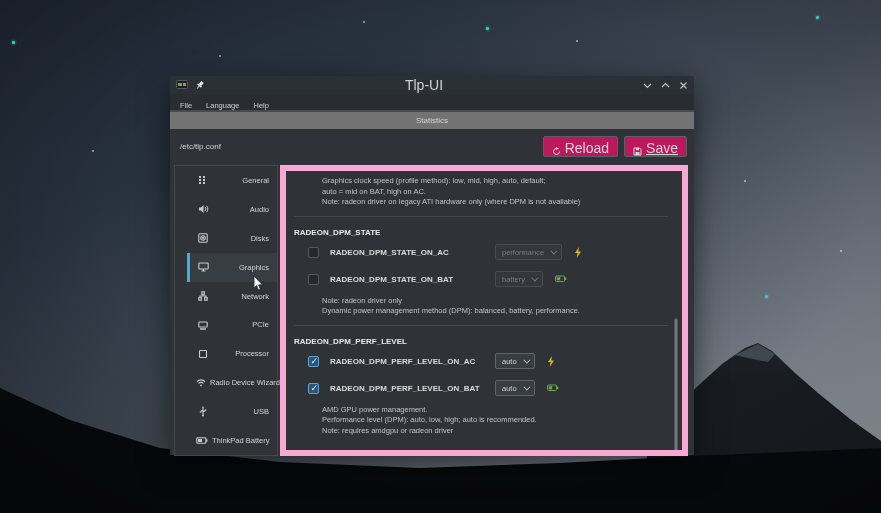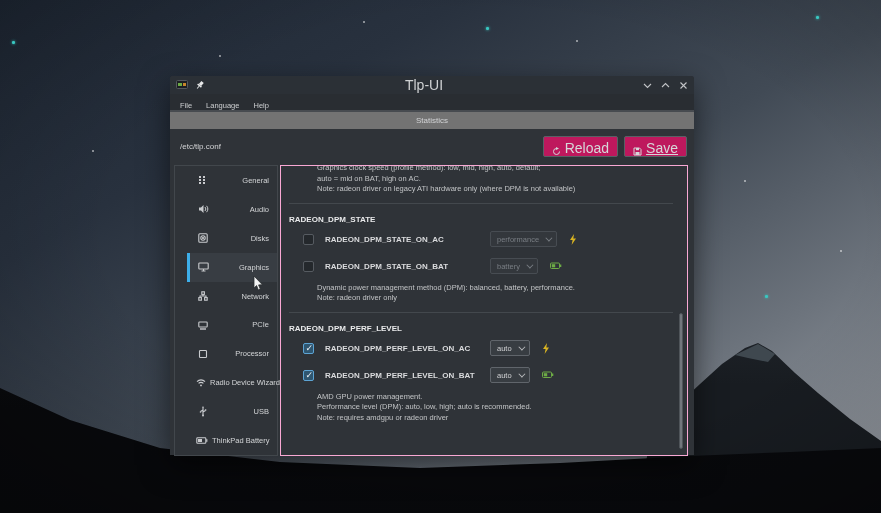"Graphics clock speed (profile method):" .content { border: 1px solid #f9a8d4 -> 6px solid #f9a8d4; padding: 0 14px 0 8px -> 8px 14px 0 8px }
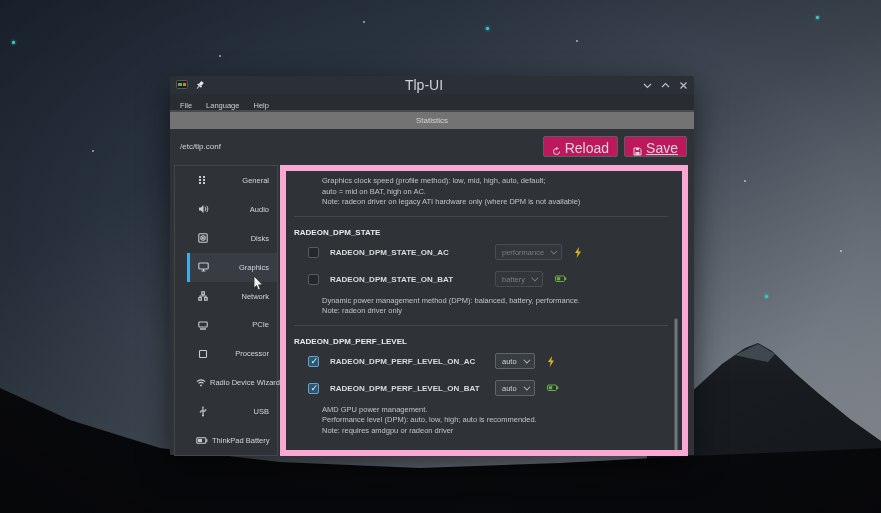"Dynamic power management method (DPM):" div.note-line { order: before "Note: radeon driver only" -> after "Note: radeon driver only" }
